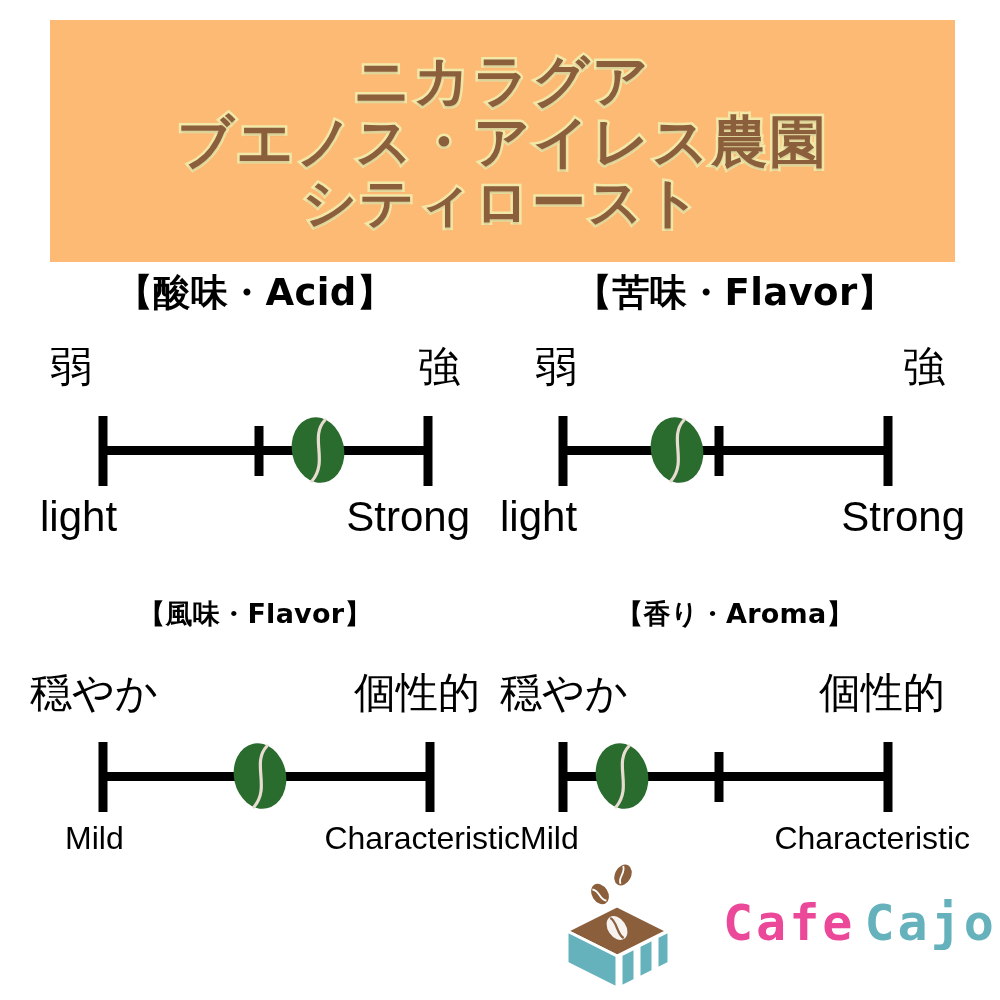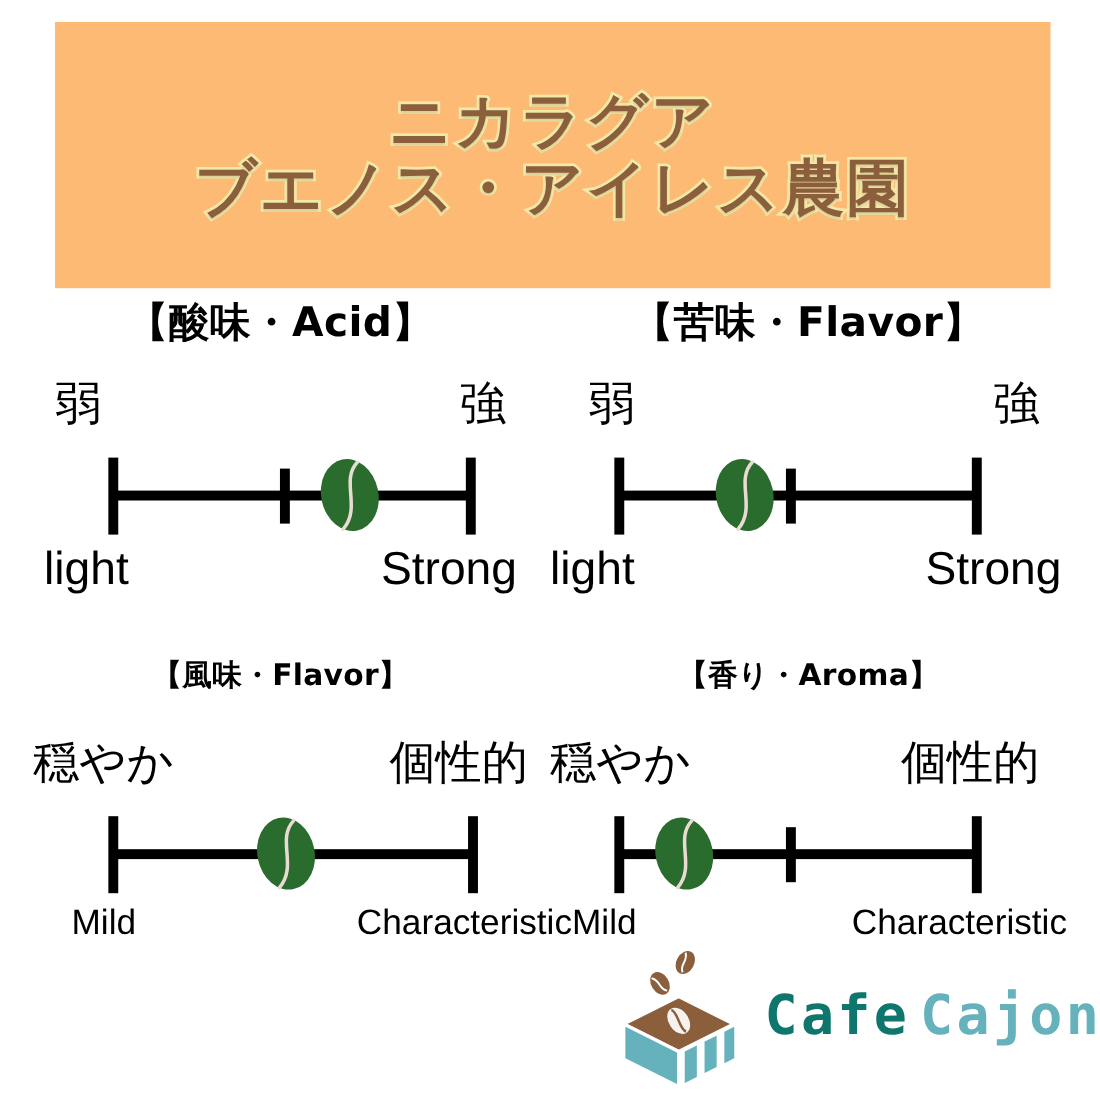"シティロースト" div.banner-line { html: none -> <div>シティロースト</div> }
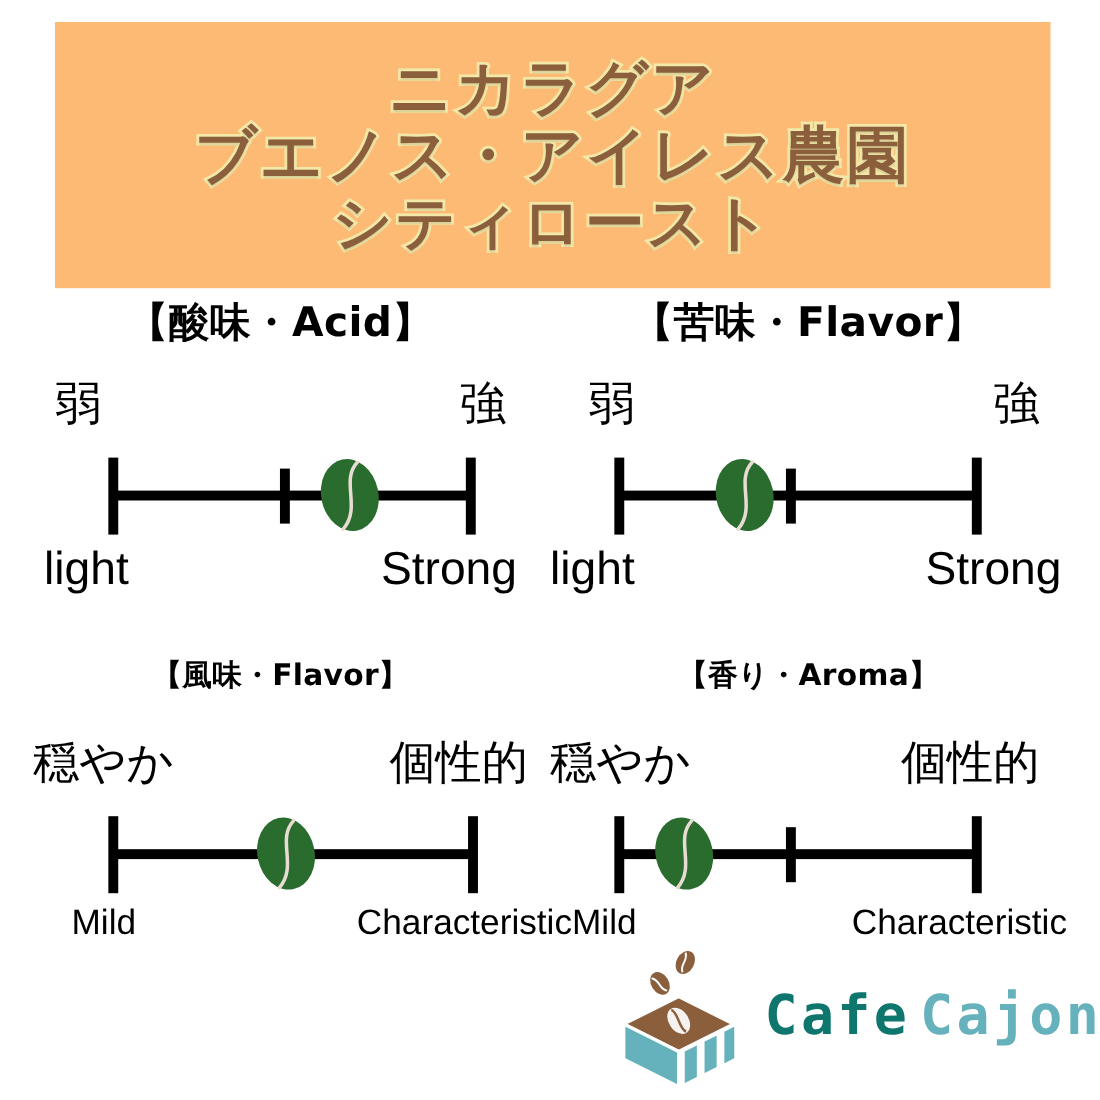"Cafe" #logo-word-cafe { color: #0f766e -> #ec4899; margin-left: none -> 28px }
